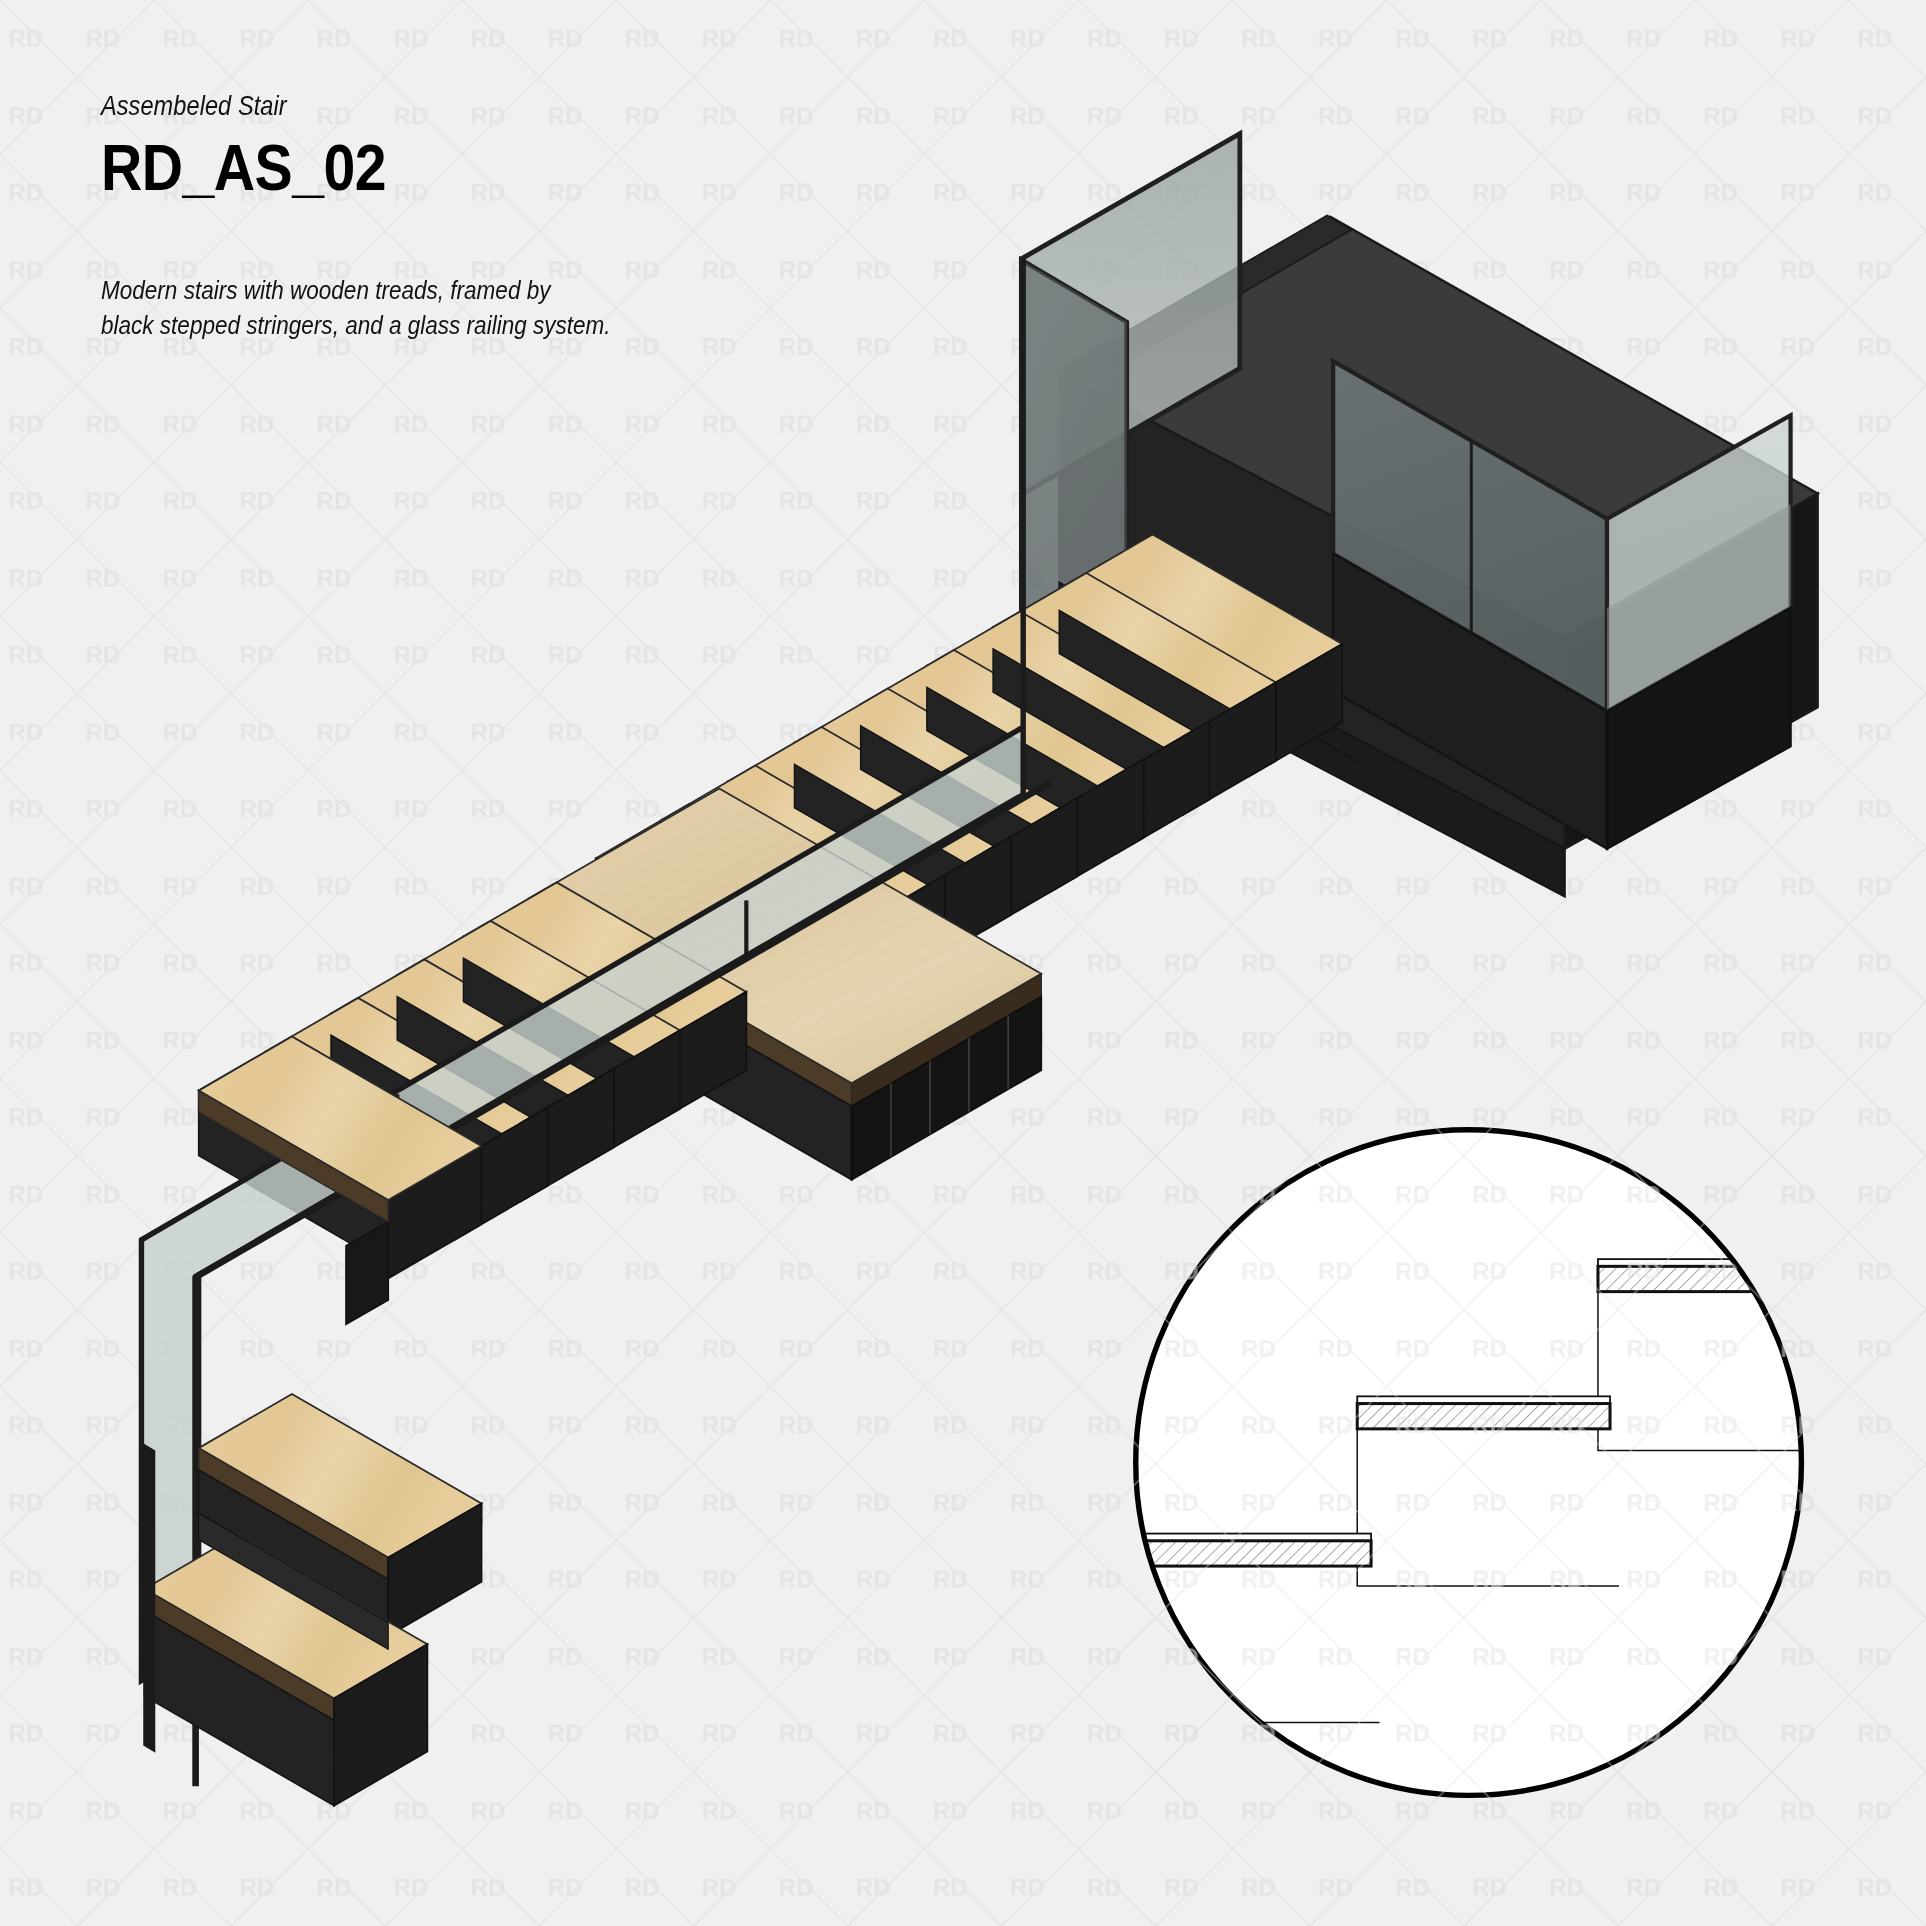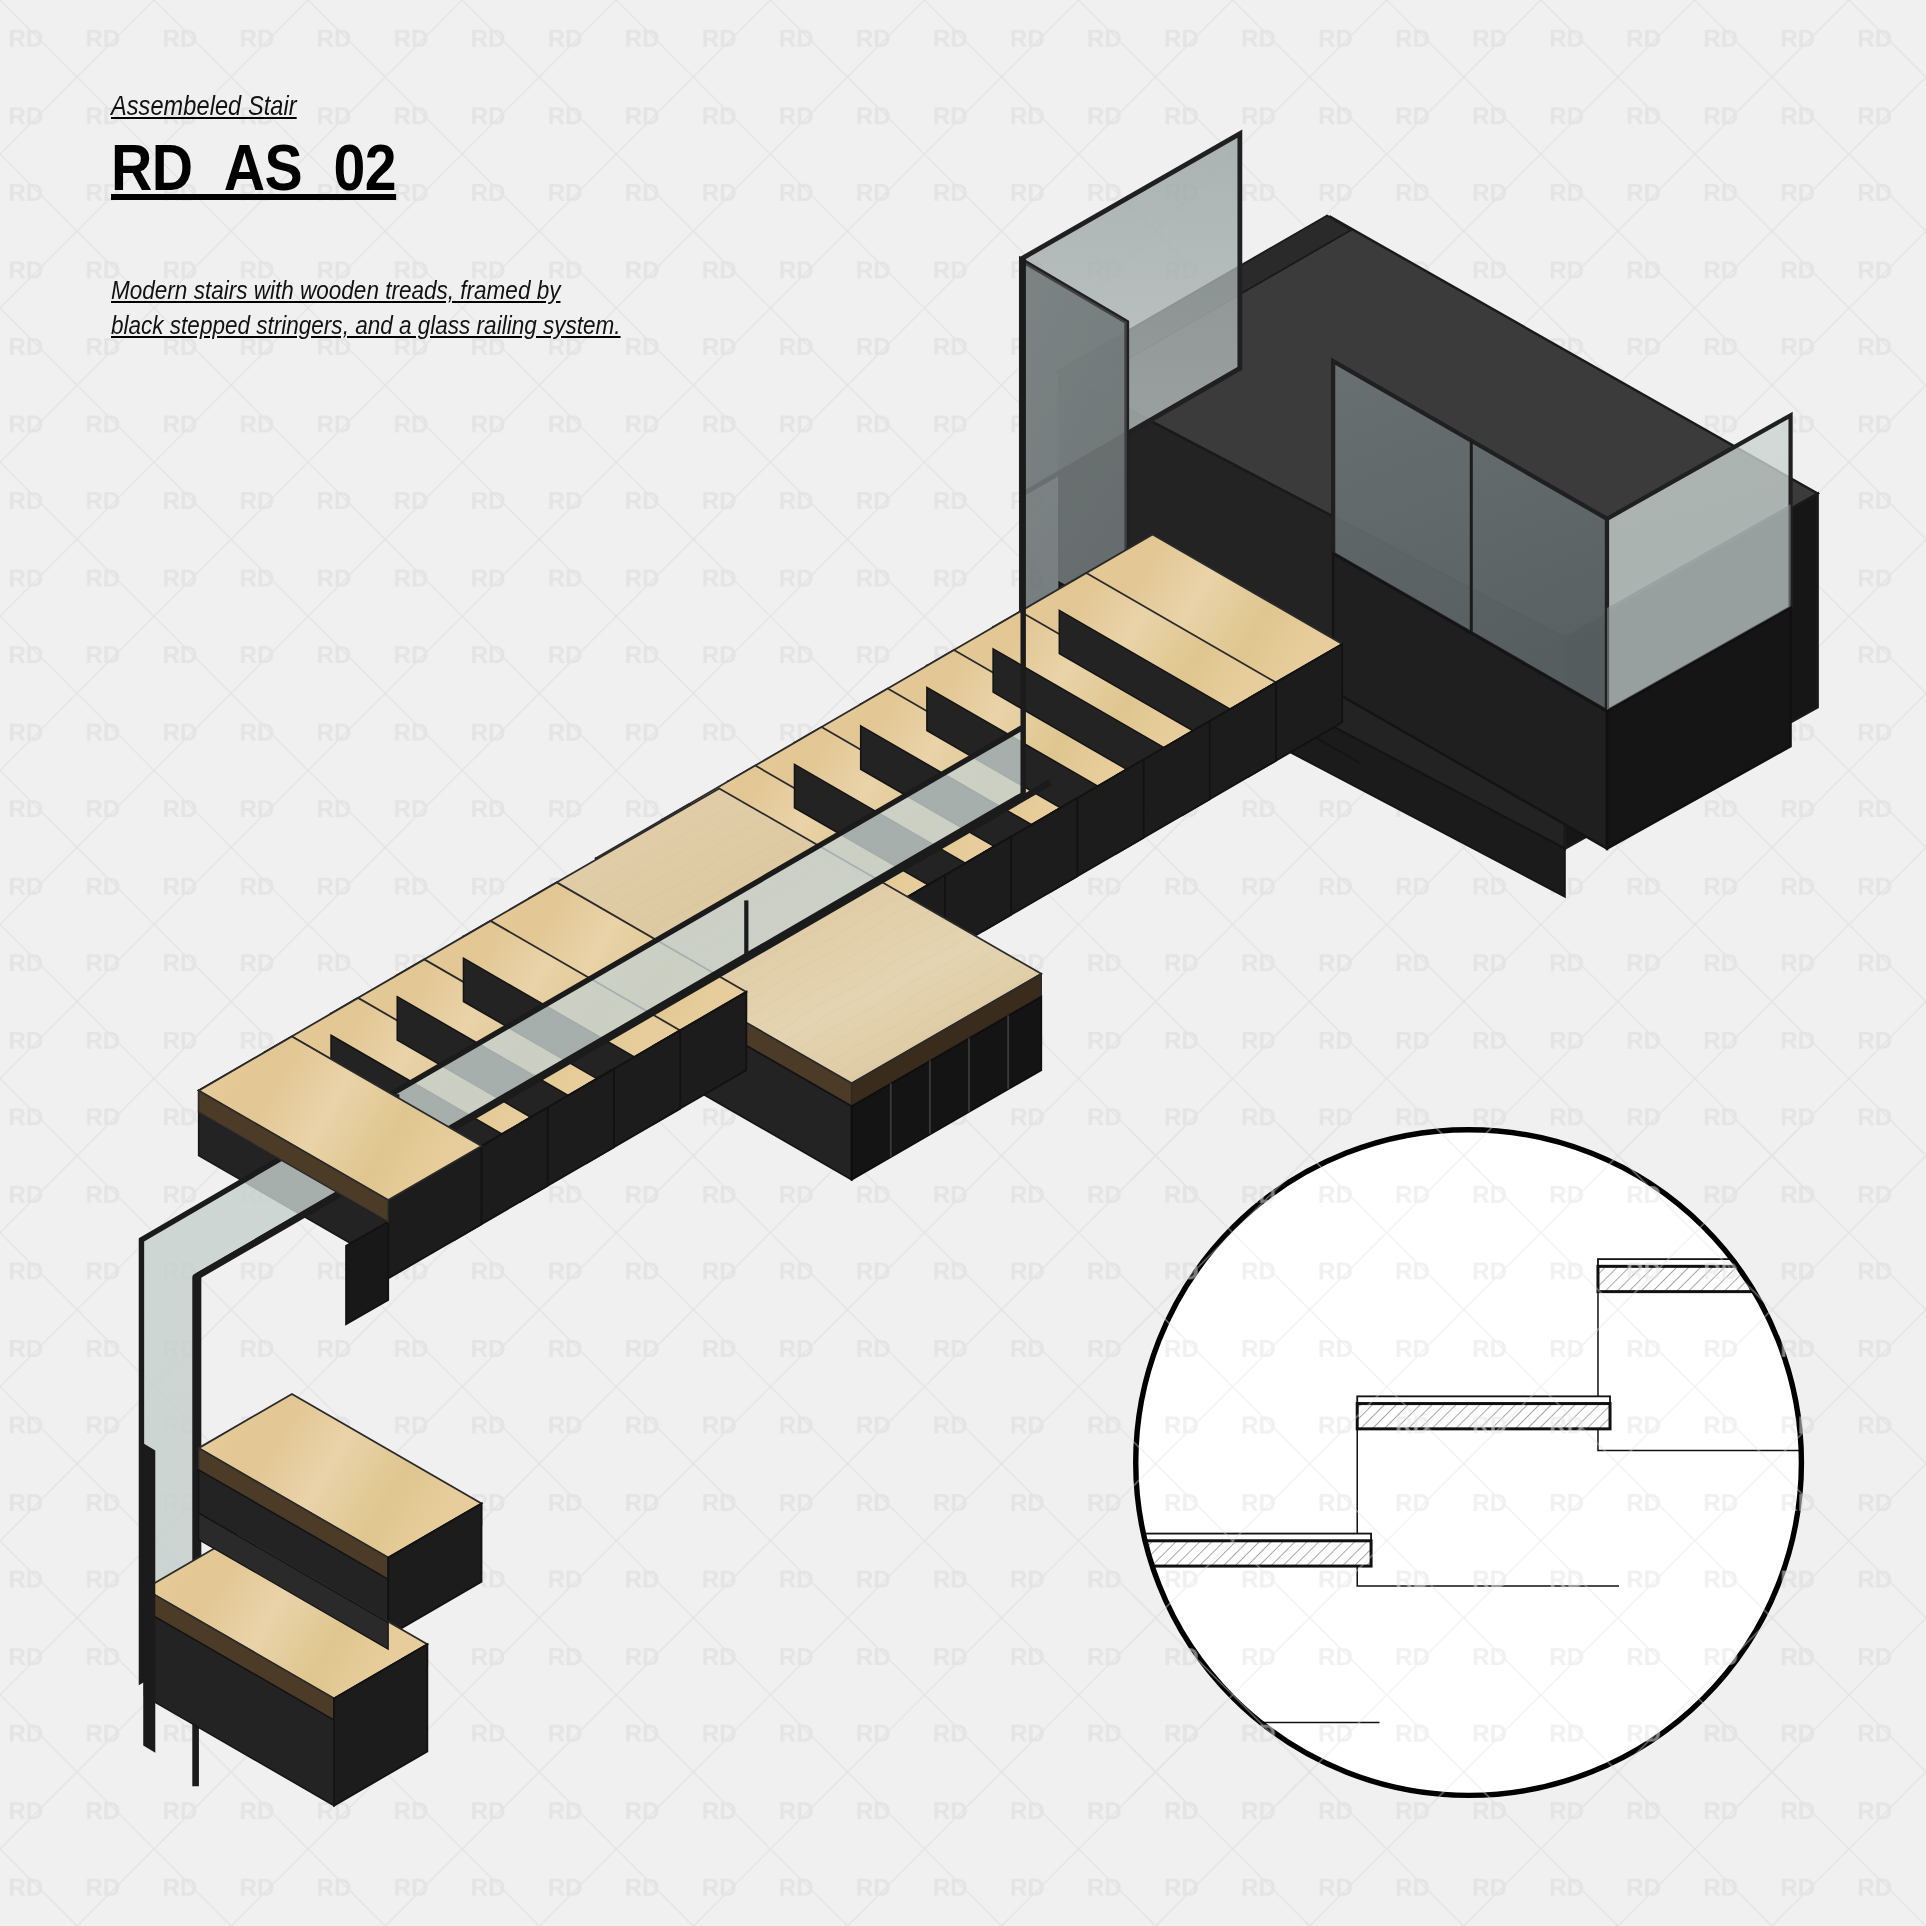"Assembeled Stair" .txt { left: 111px -> 101px; text-decoration: underline -> none }
